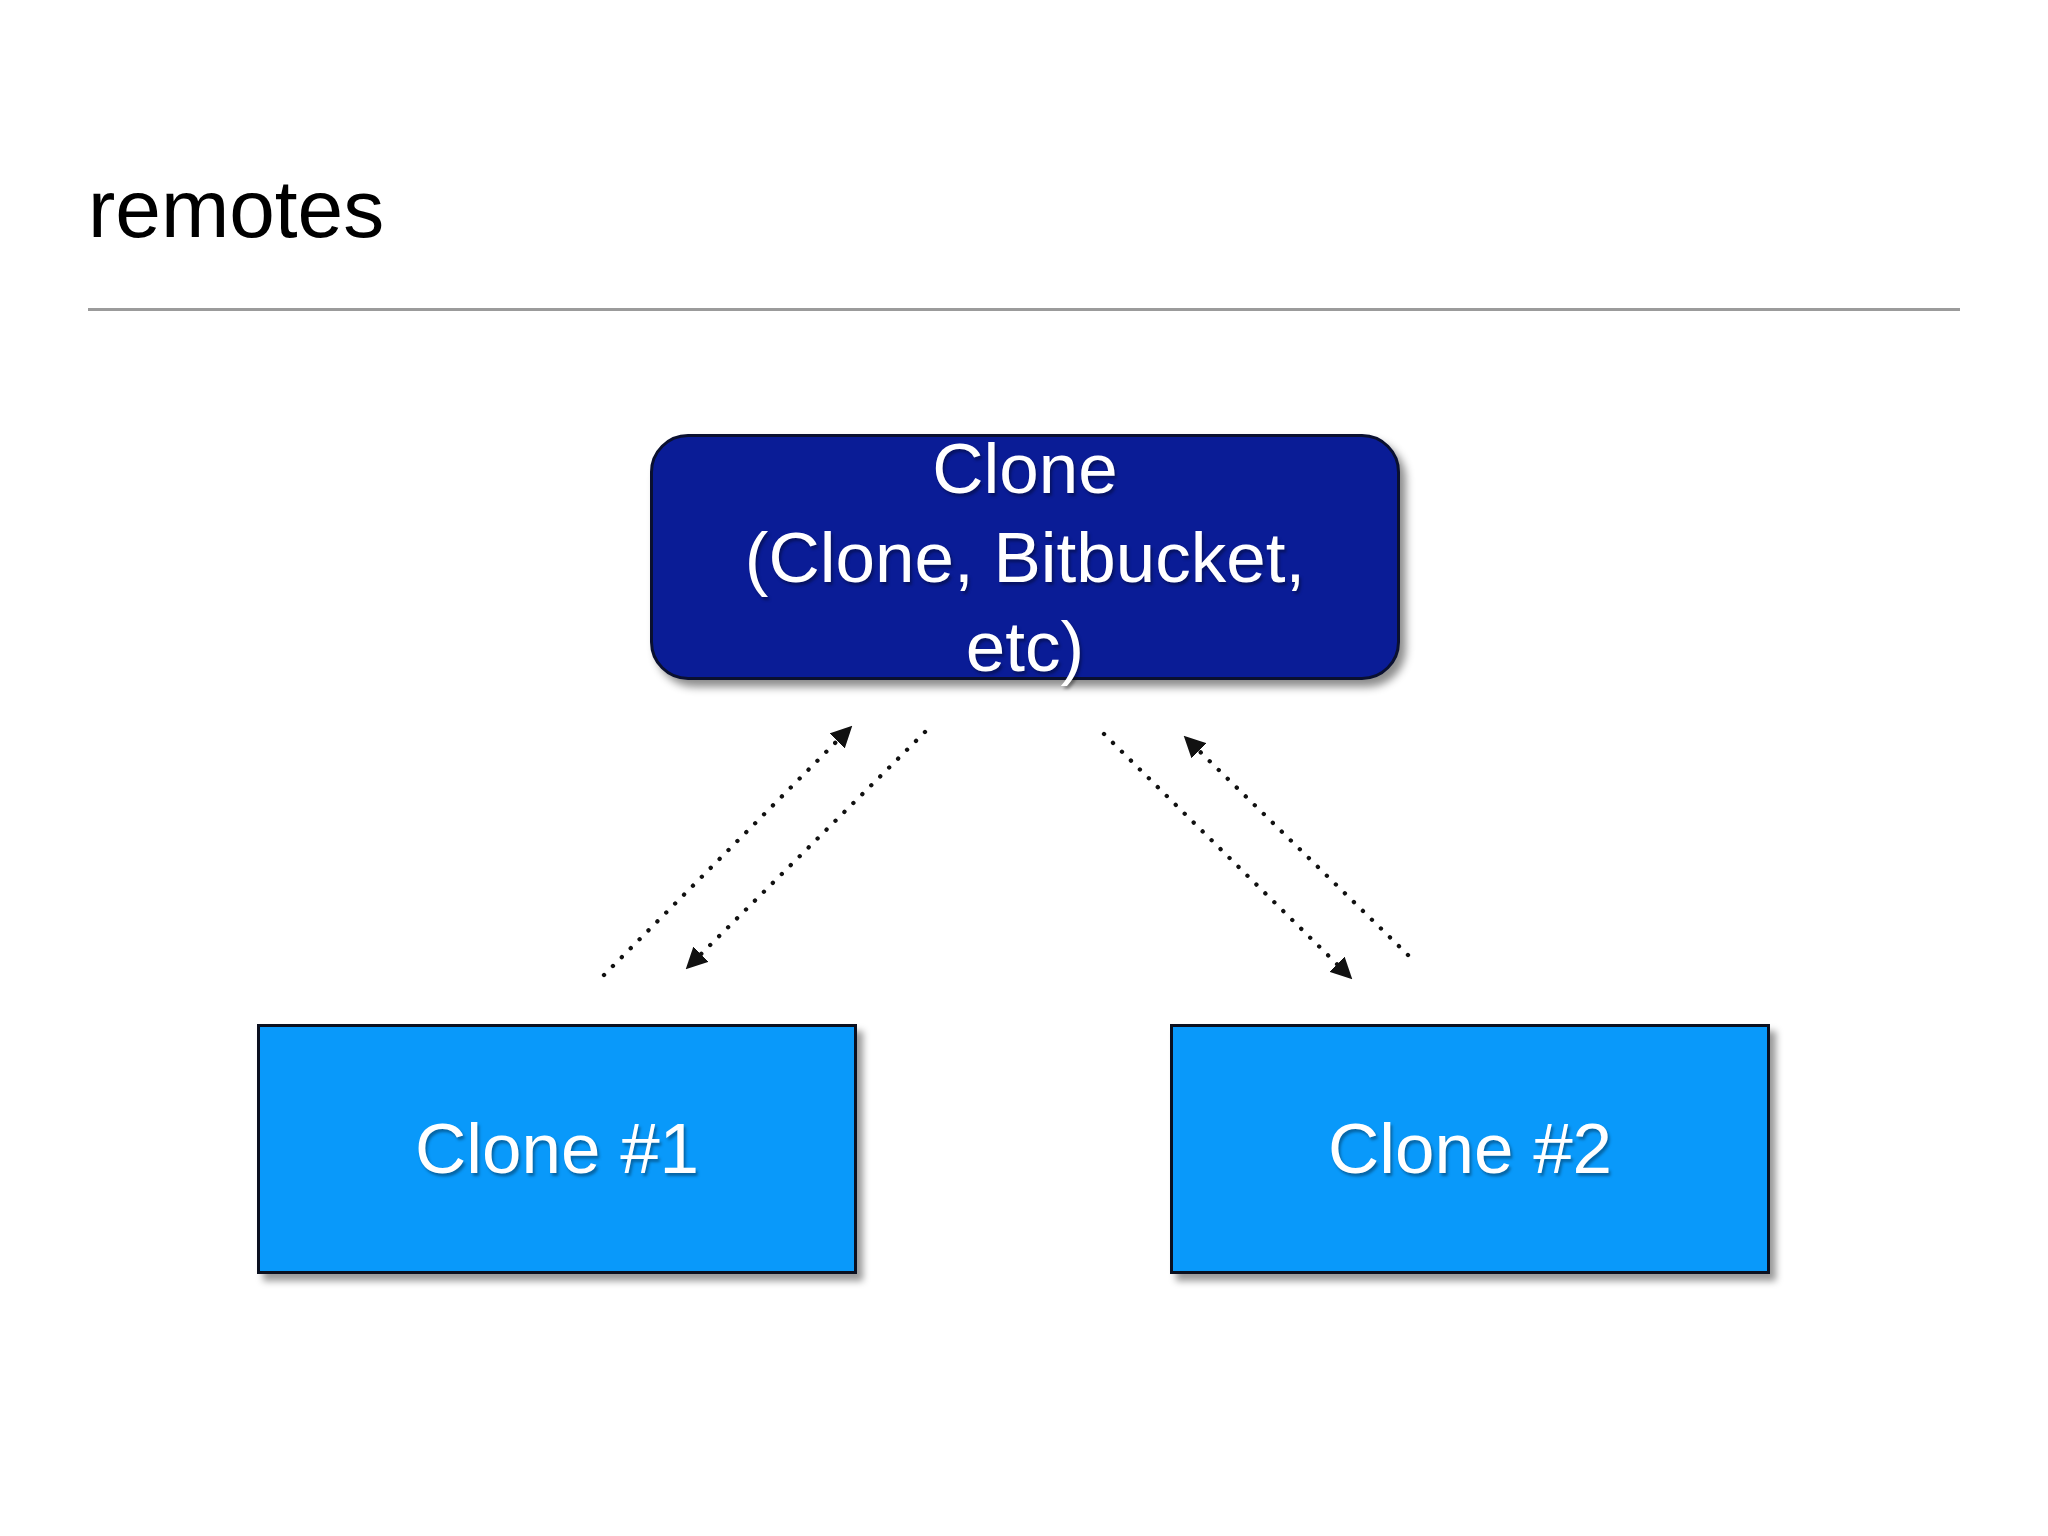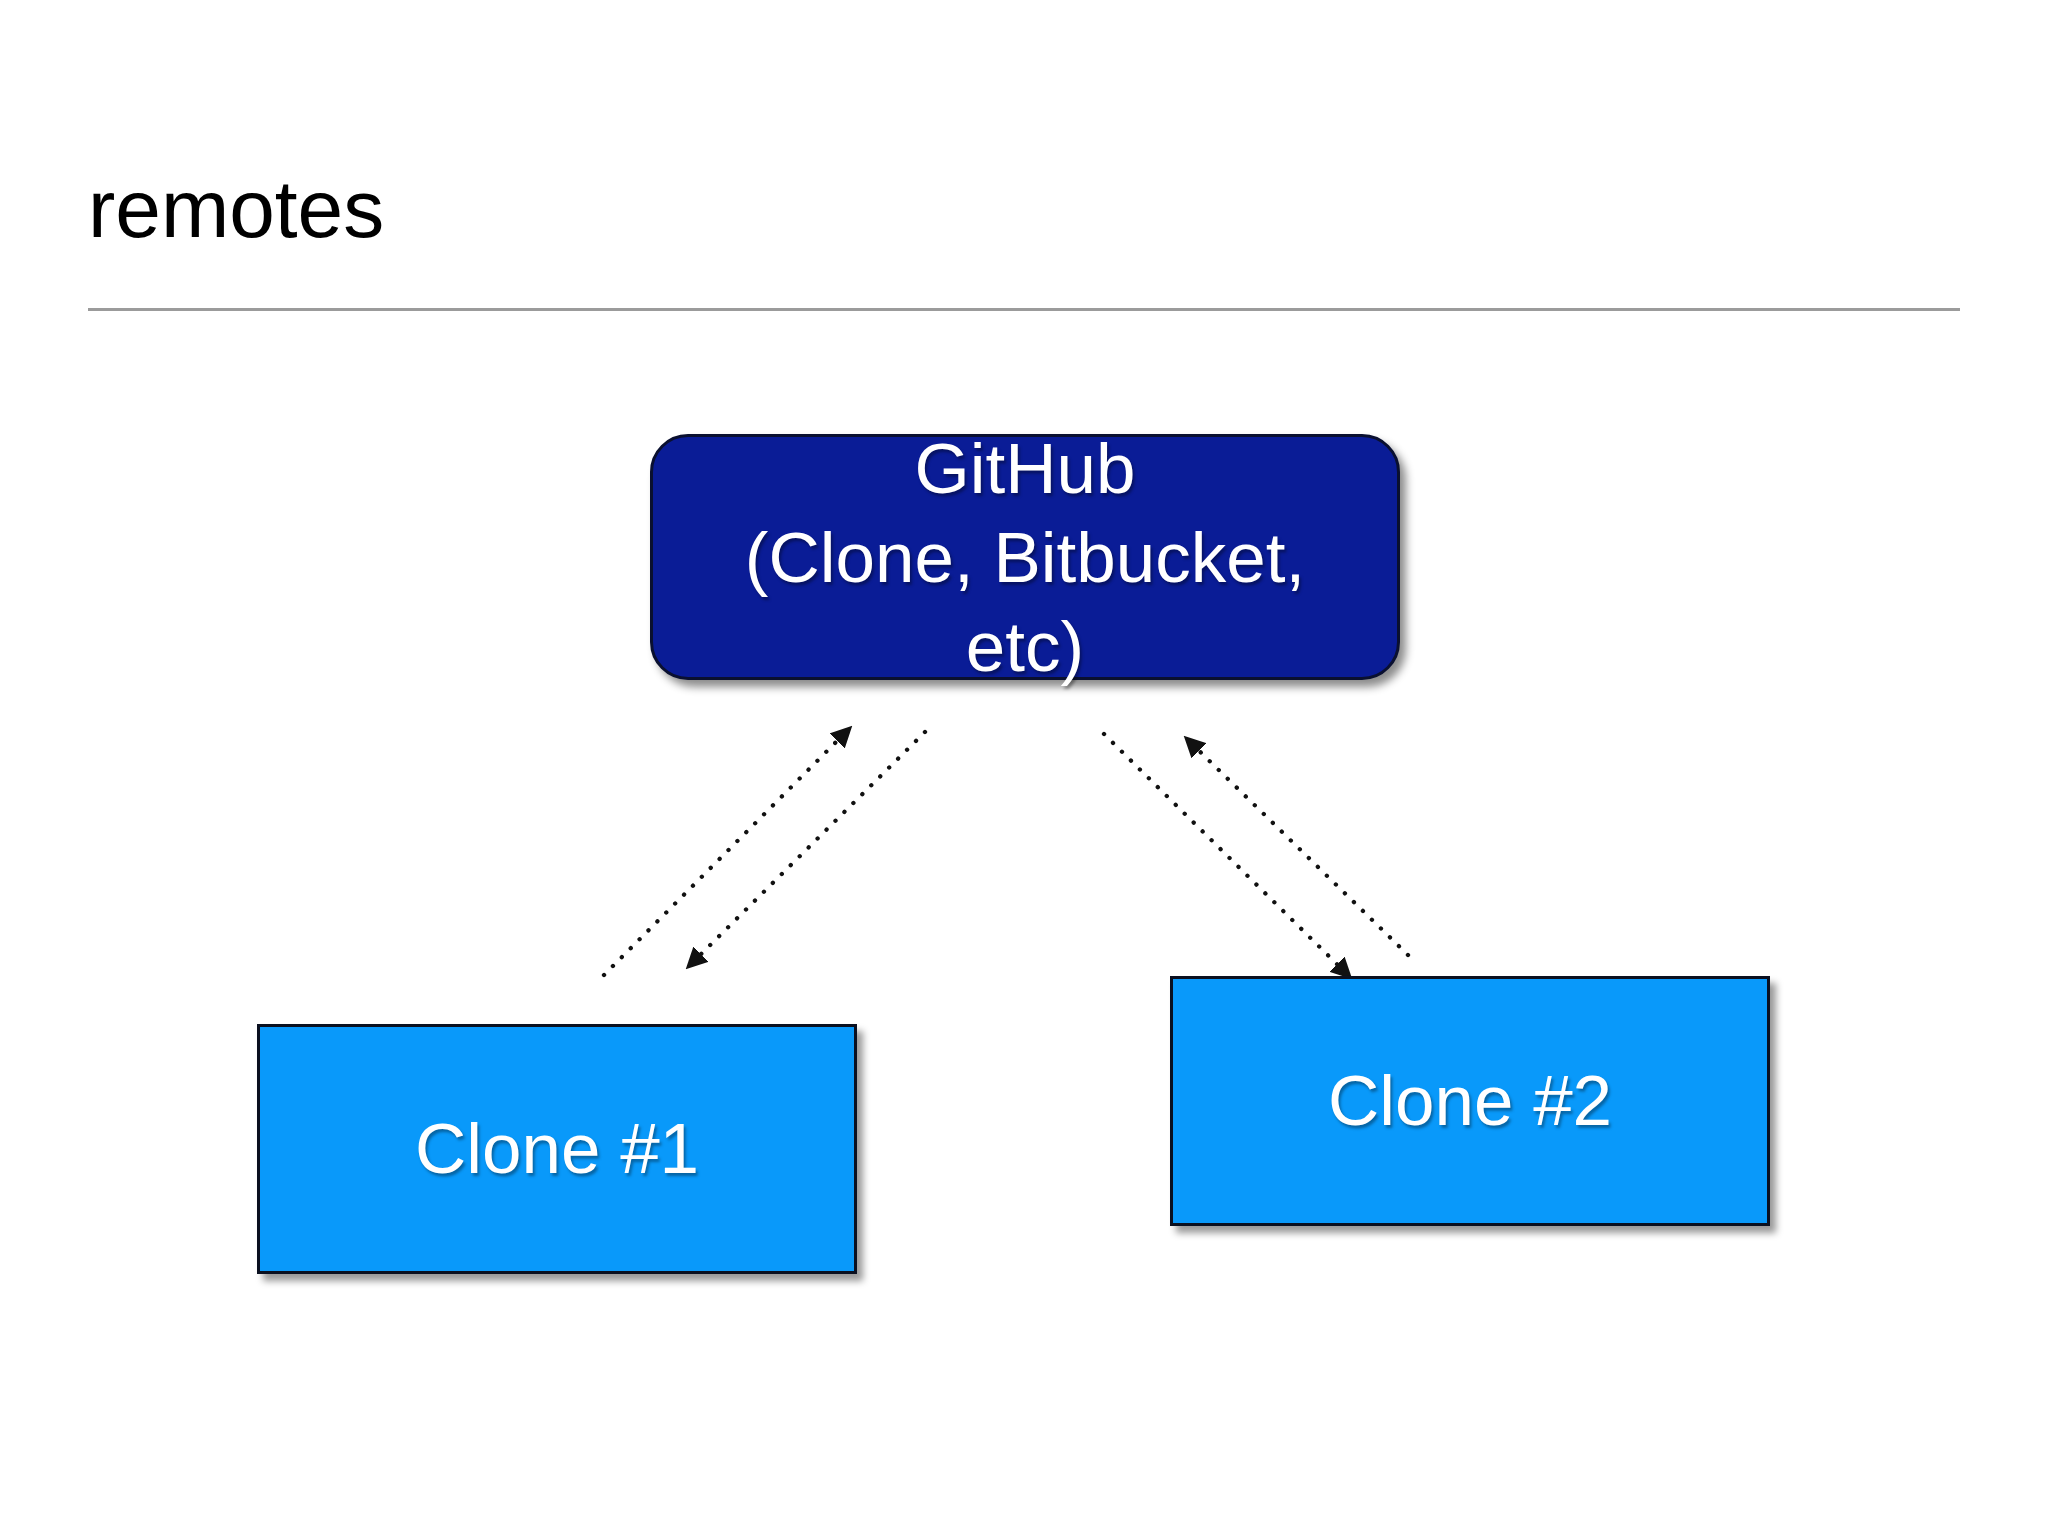"GitHub" span.line { text: GitHub -> Clone }
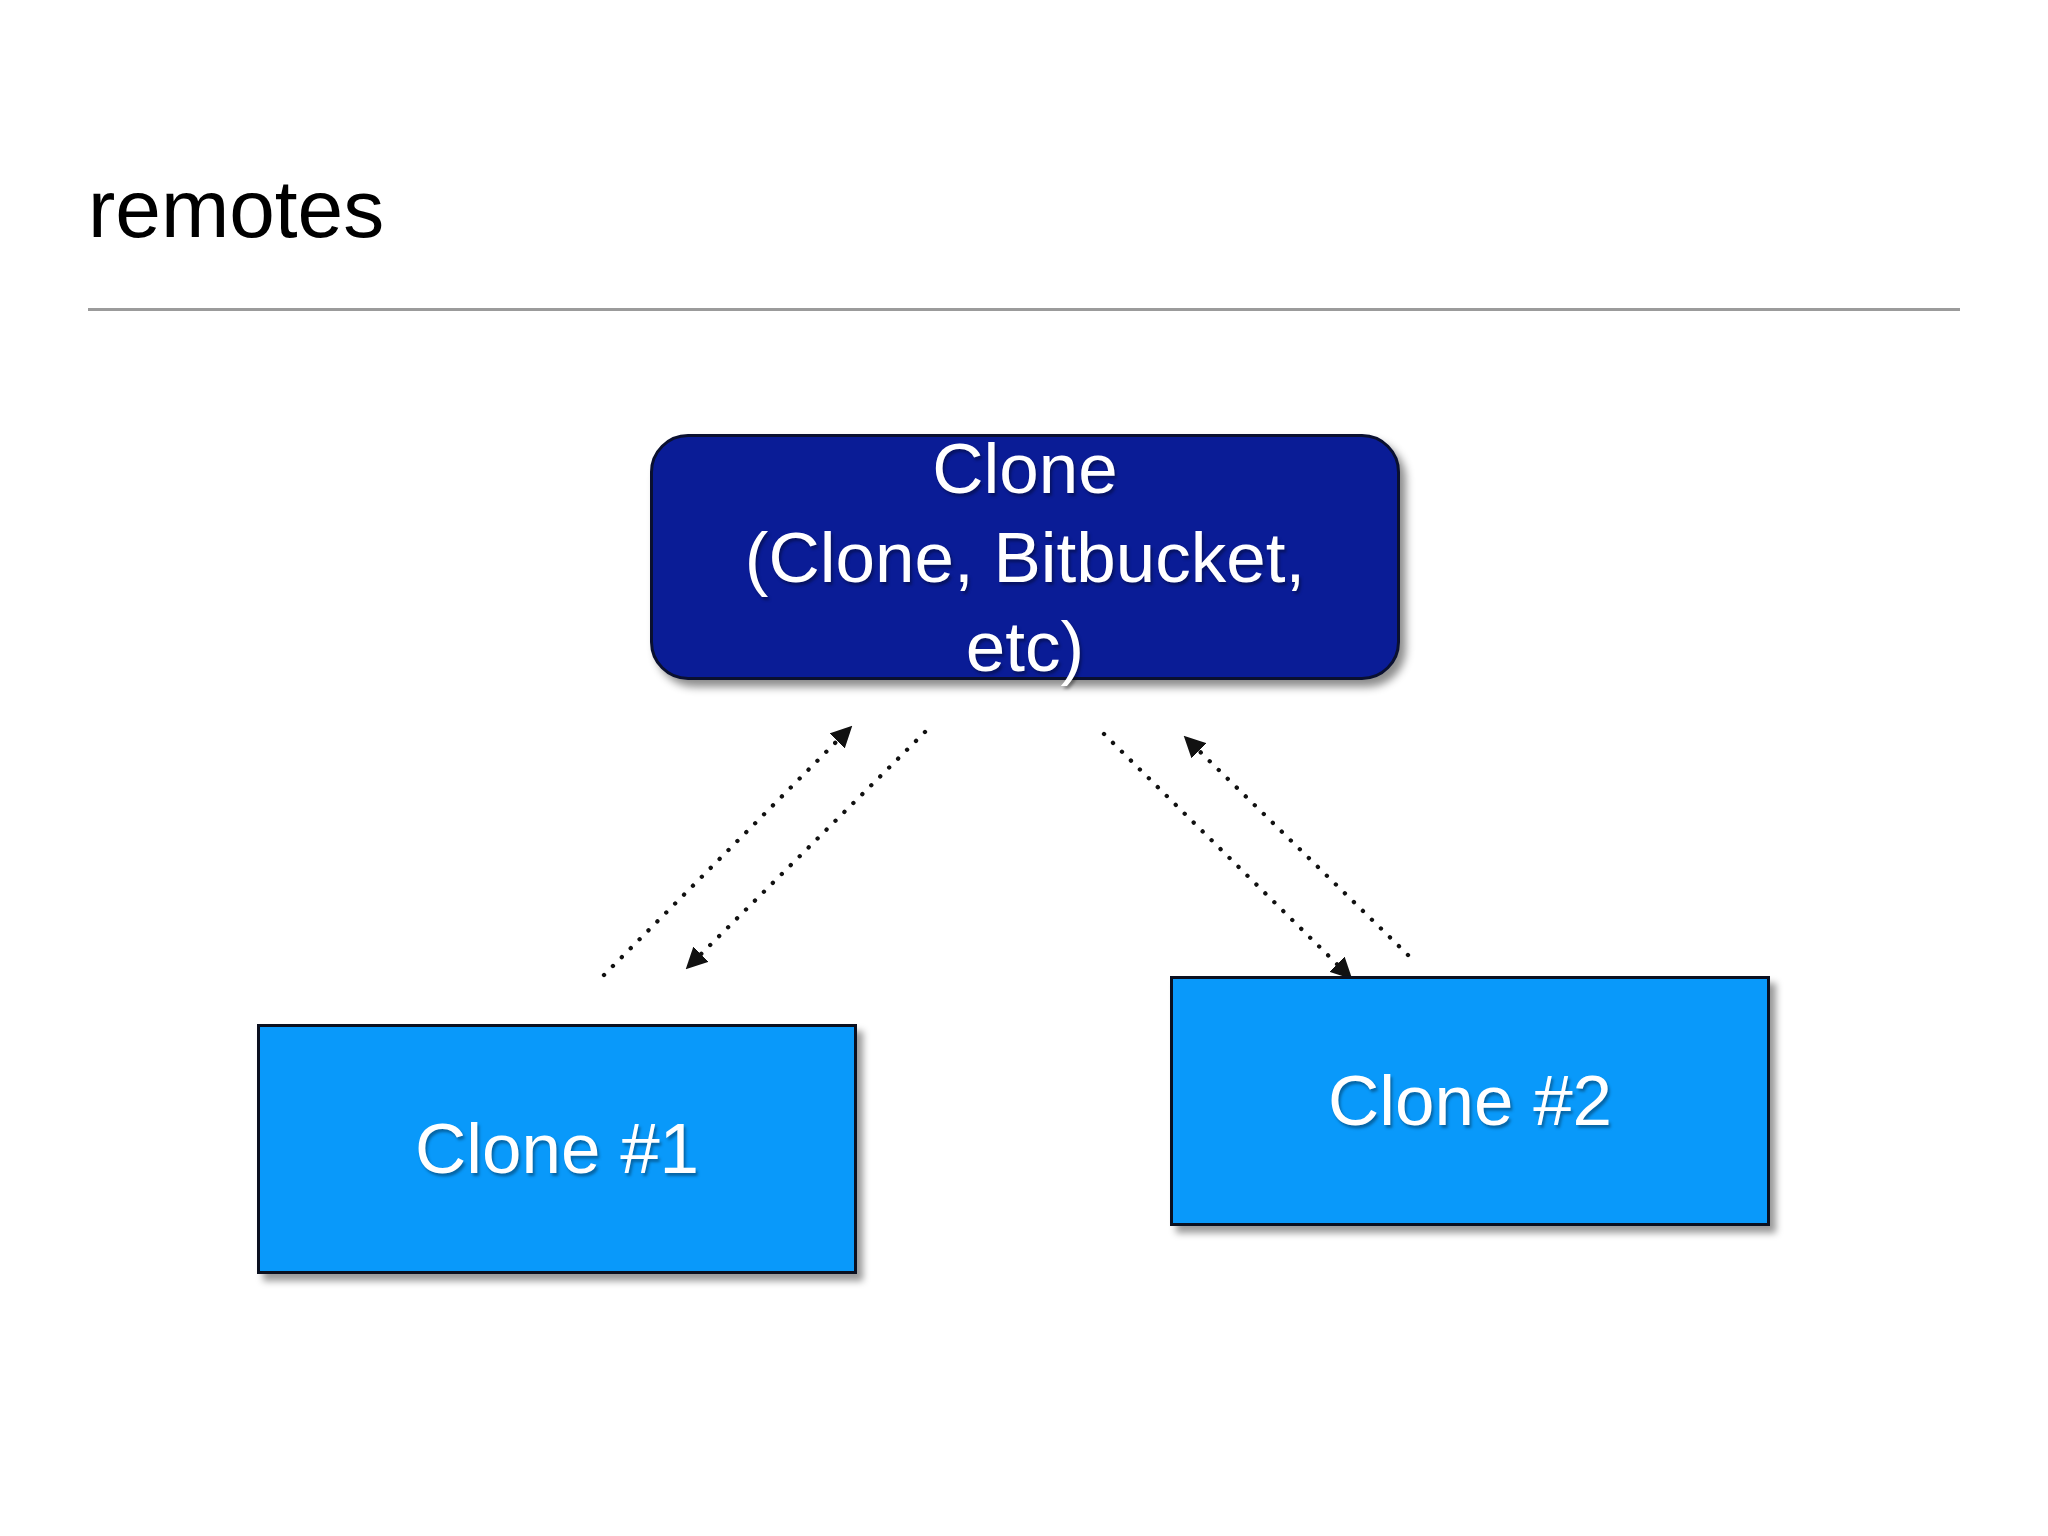"Clone #2" .node-clone2 { top: 976px -> 1024px }
